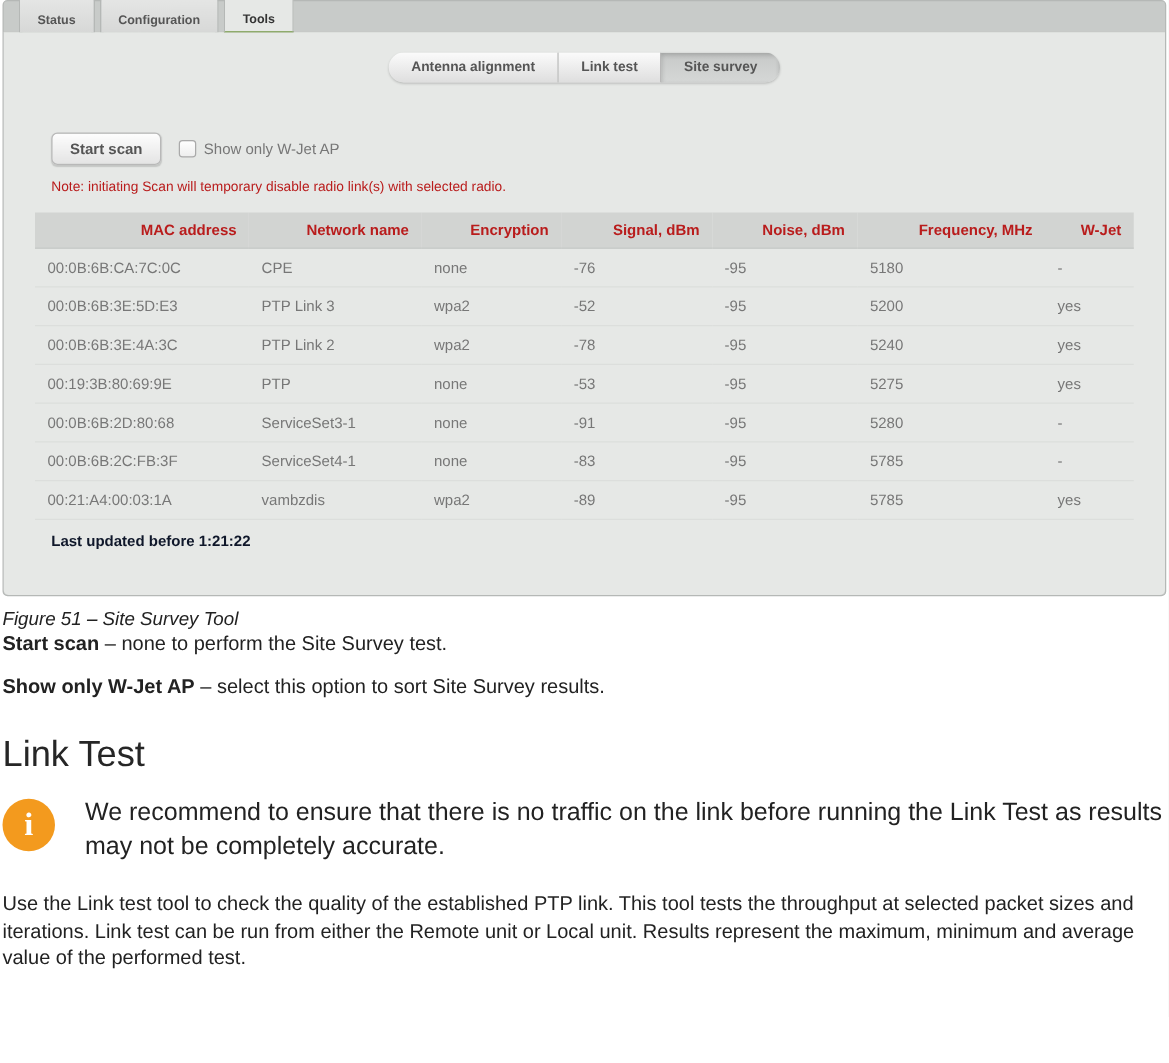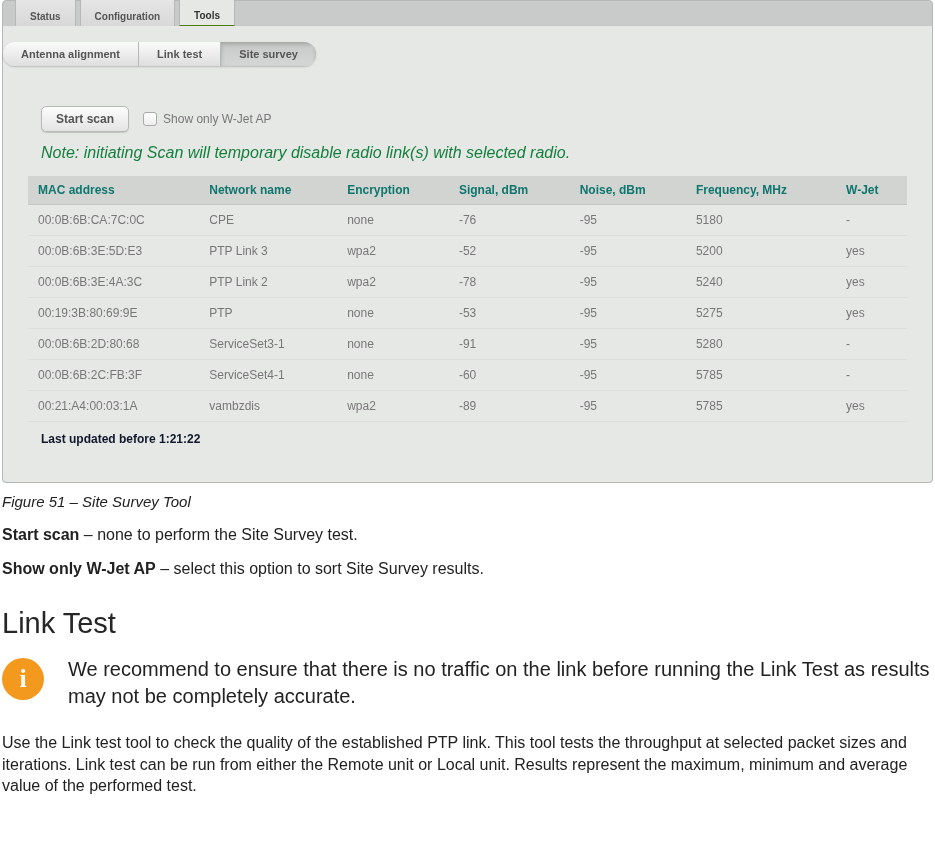"Antenna alignment" .subtab-row { justify-content: flex-start -> center }
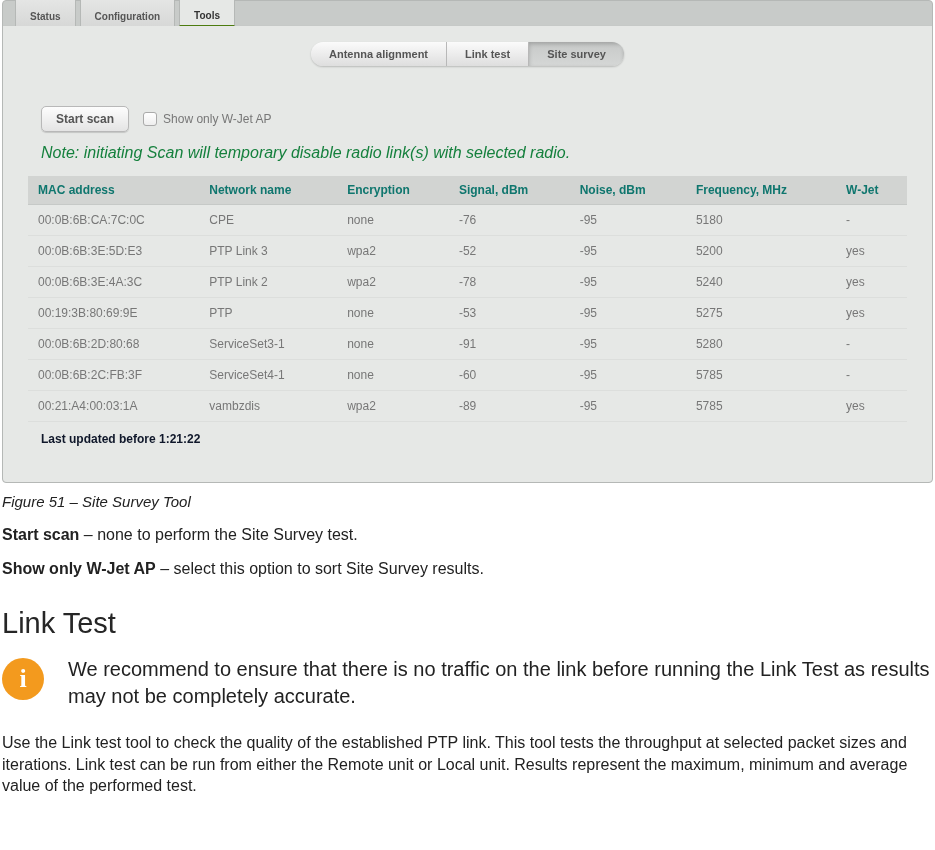"Note: initiating Scan will temporary" .note { color: #15803d -> #b91c1c; font-size: 16px -> 11px; font-style: italic -> none }
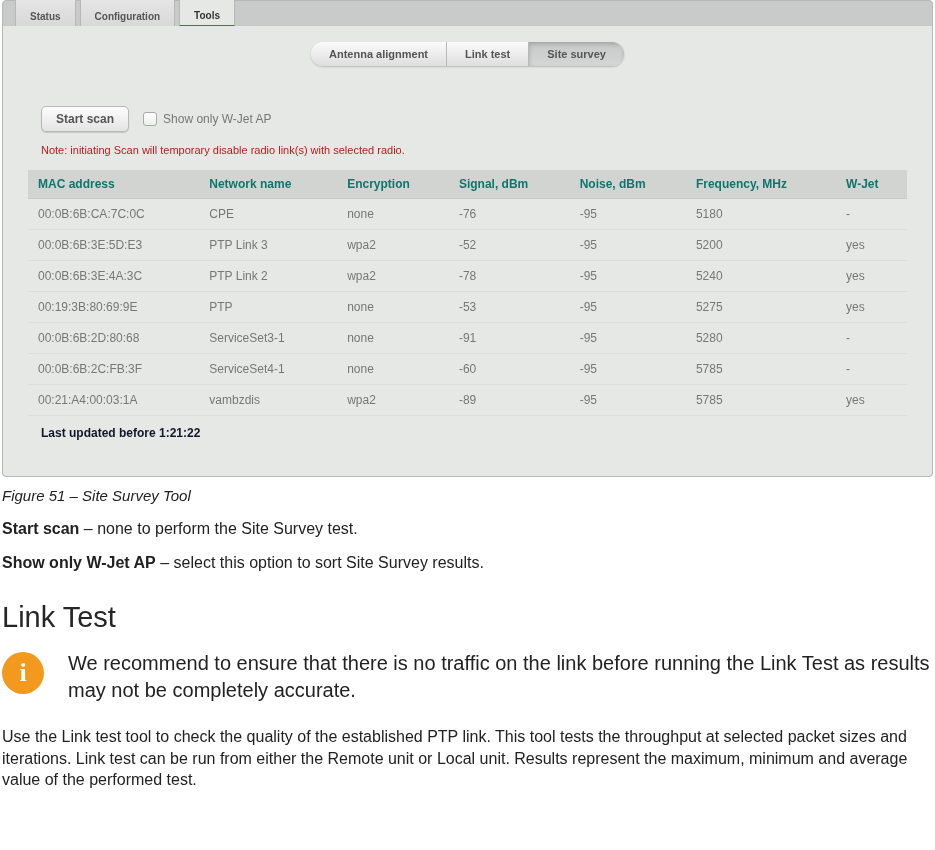"MAC address" table.scan th { color: #0f766e -> #b91c1c; text-align: left -> right }
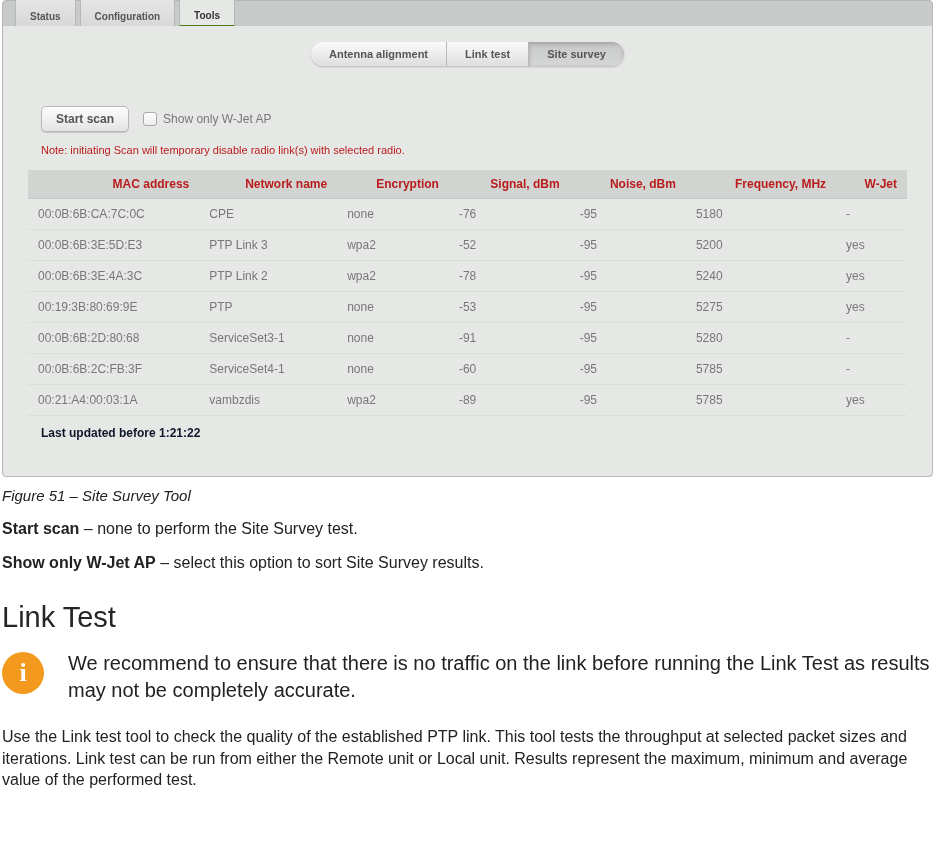"-60" td { text: -60 -> -83 }
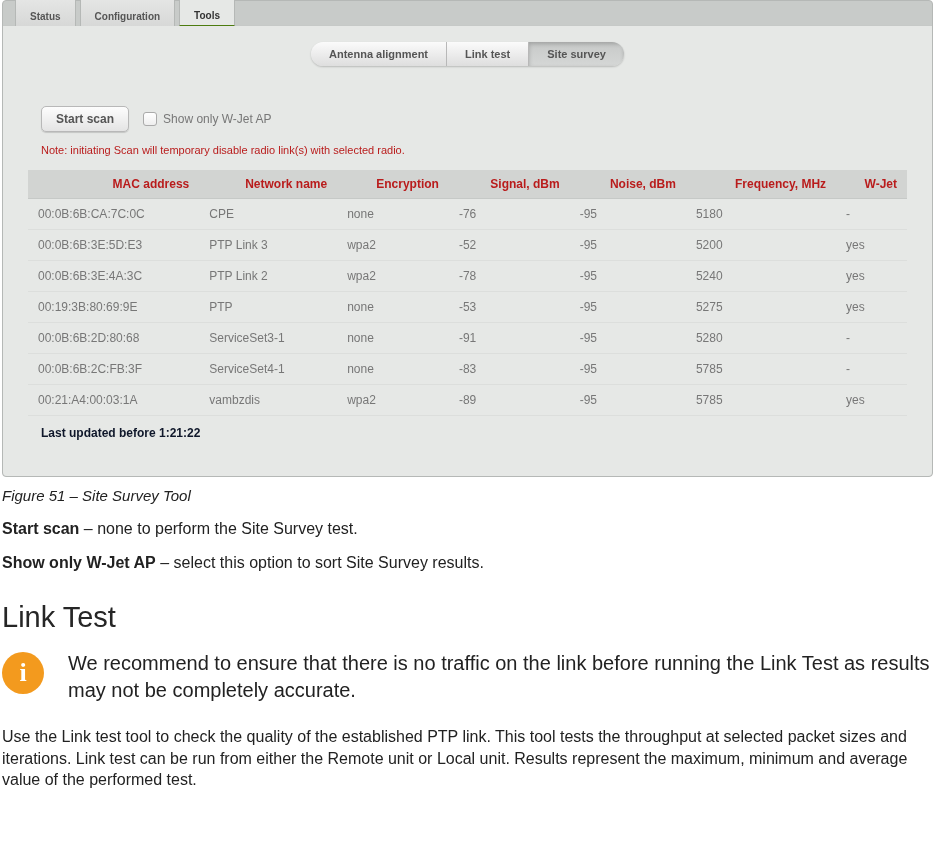"Figure 51 – Site Survey" .caption { margin: 6px 0 14px 2px -> 6px 0 1px 2px }
